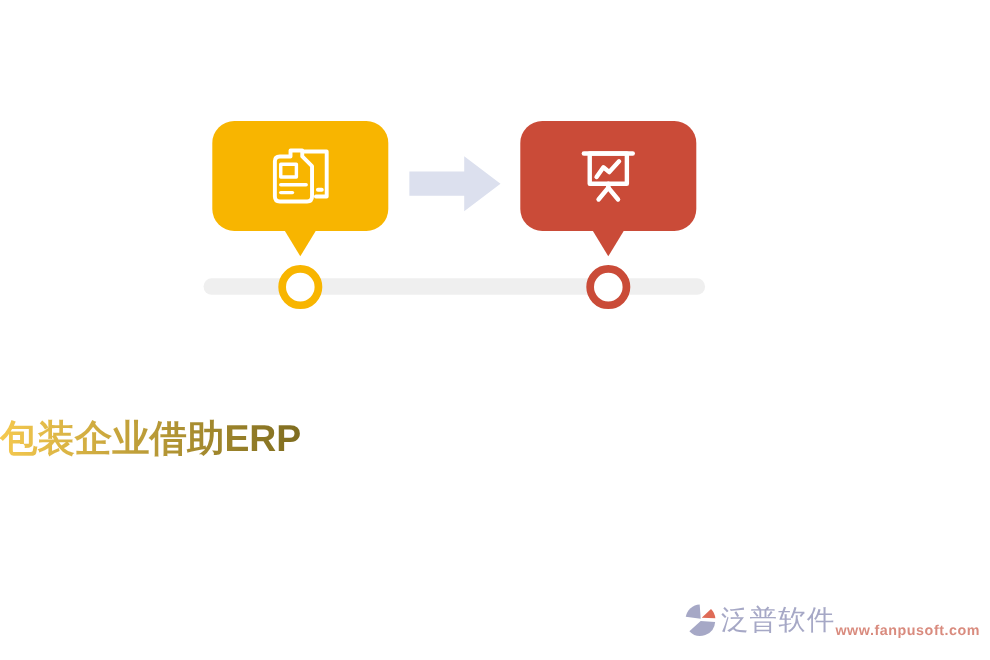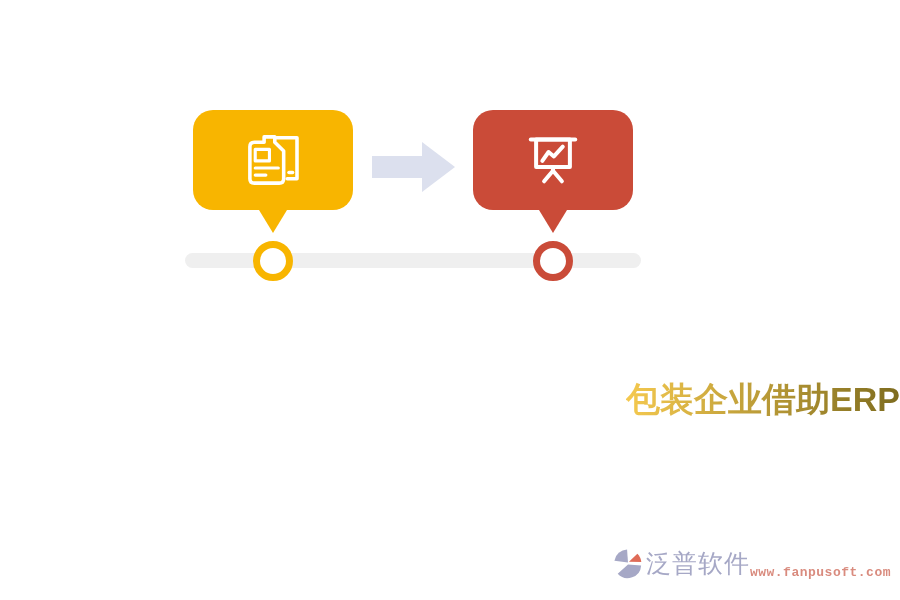"包装企业借助ERP" .headline { text-align: right -> left }
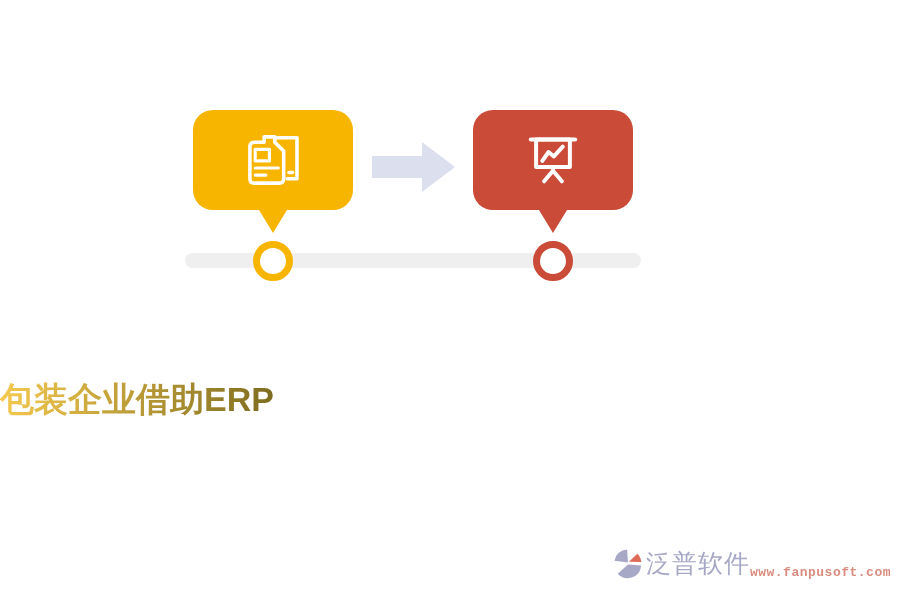"www.fanpusoft.com" .brand-url { font-family: Liberation Mono, monospace -> Liberation Sans, sans-serif }
